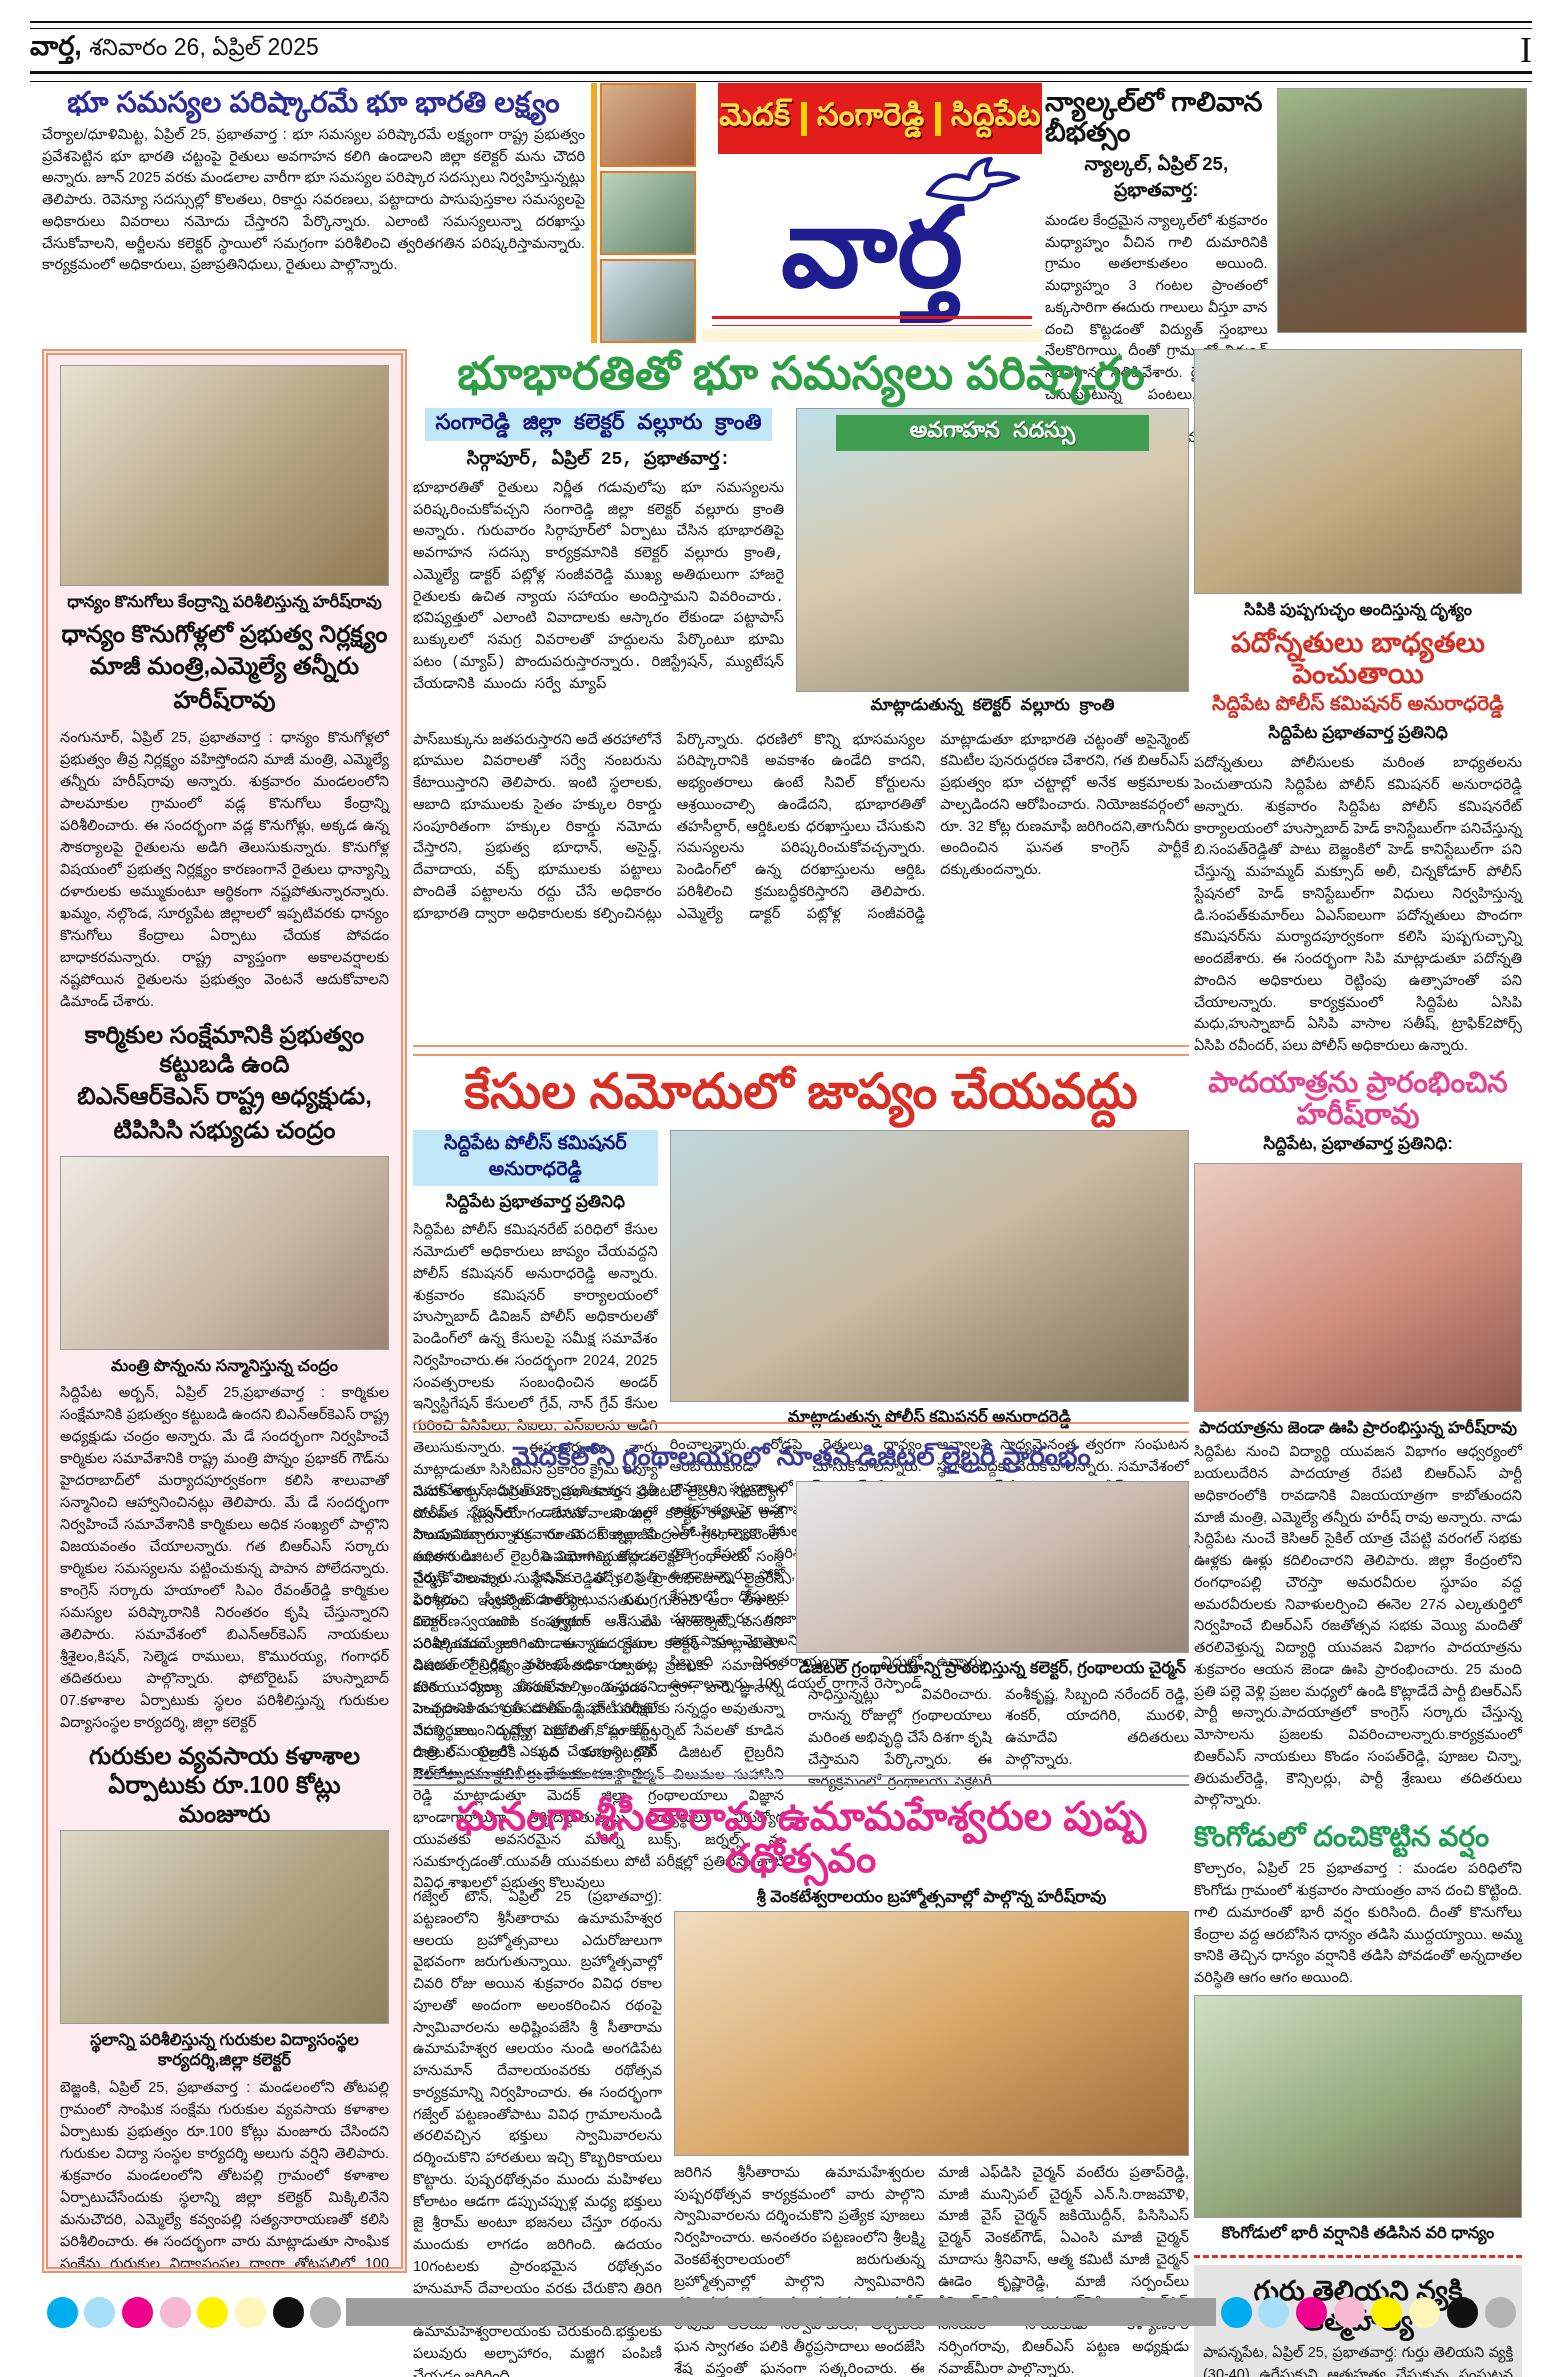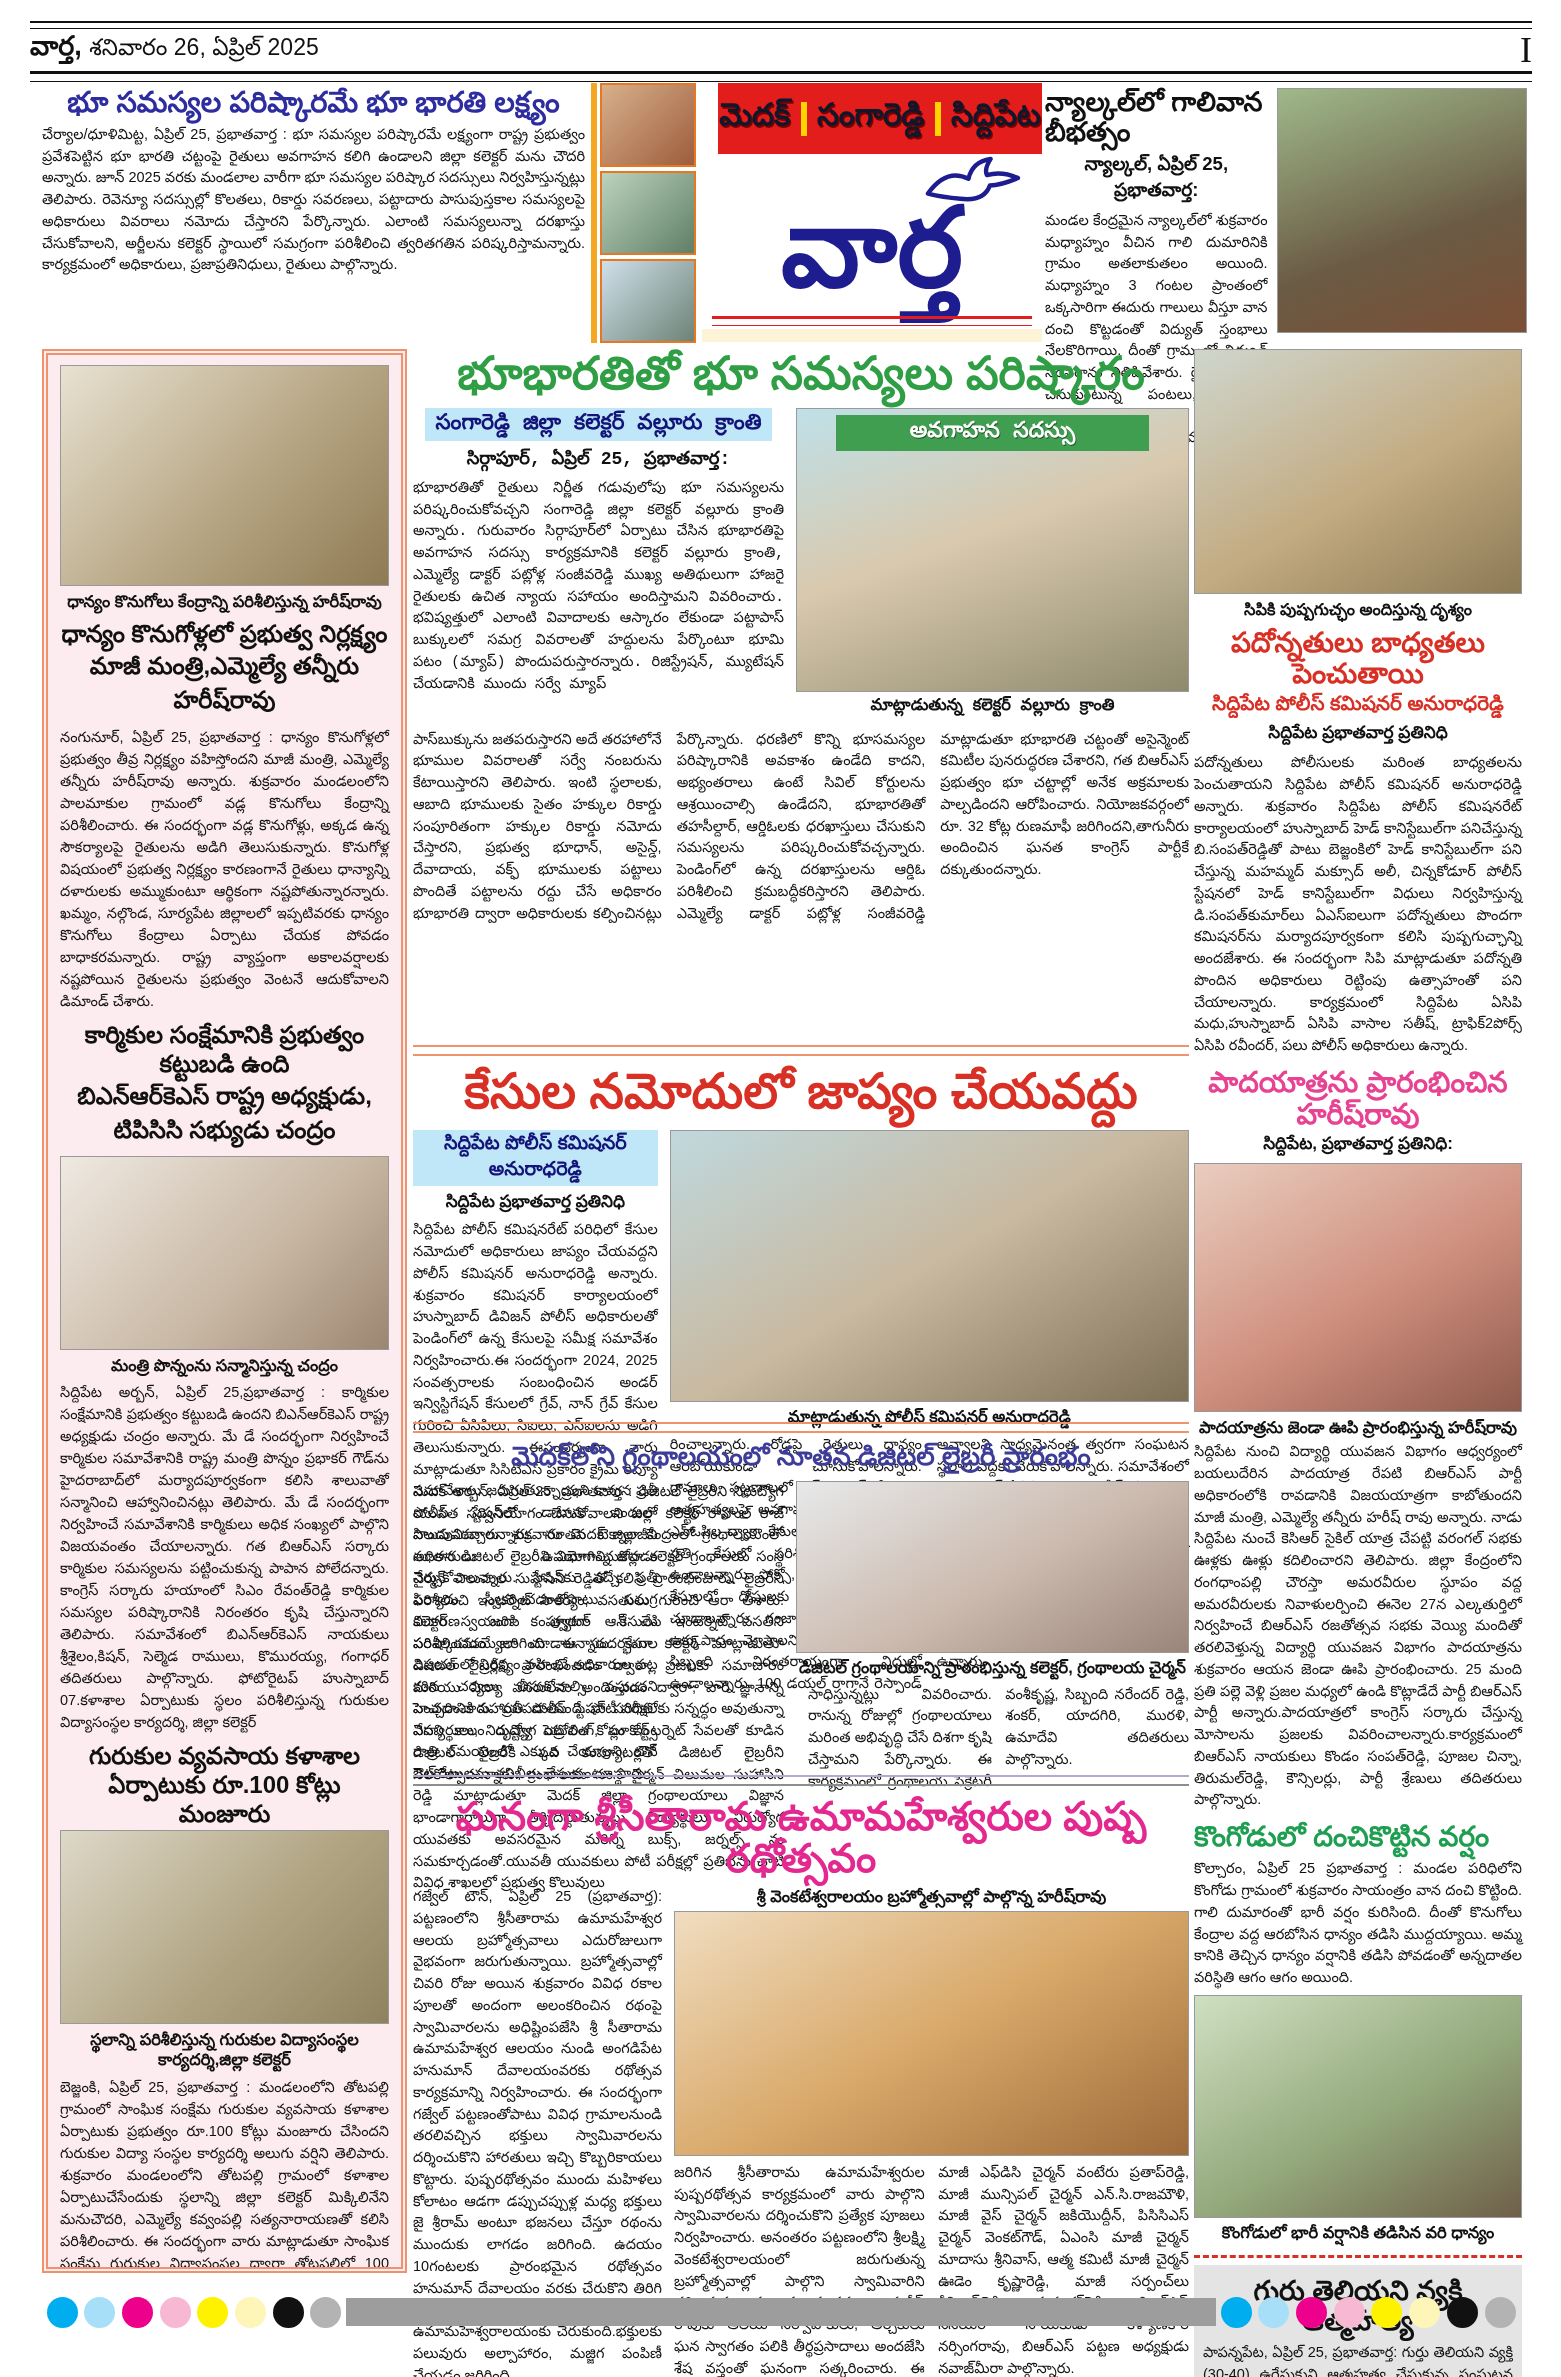"మెదక్" .district-banner { color: #0f172a -> #fde047 }
